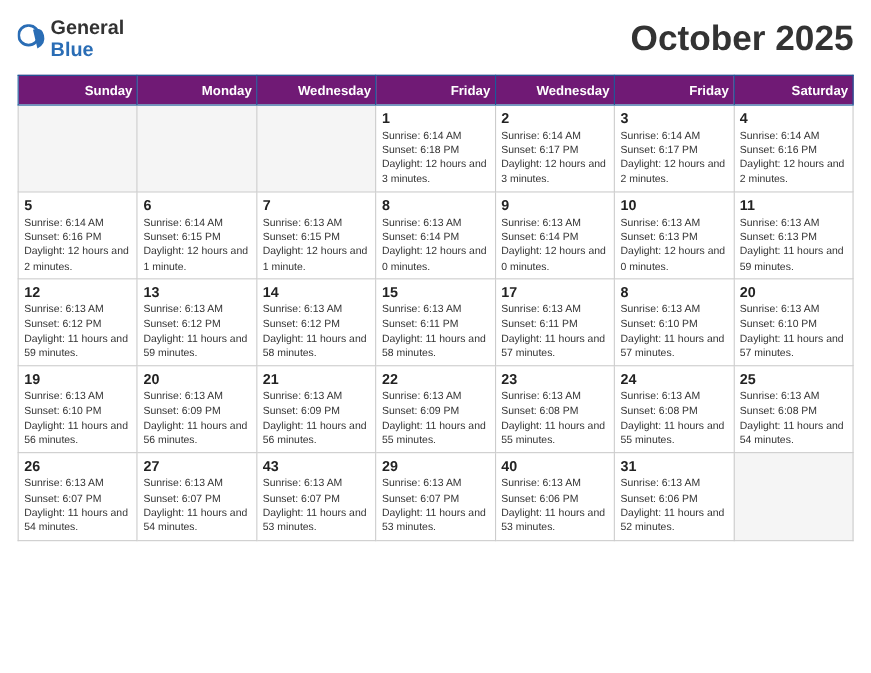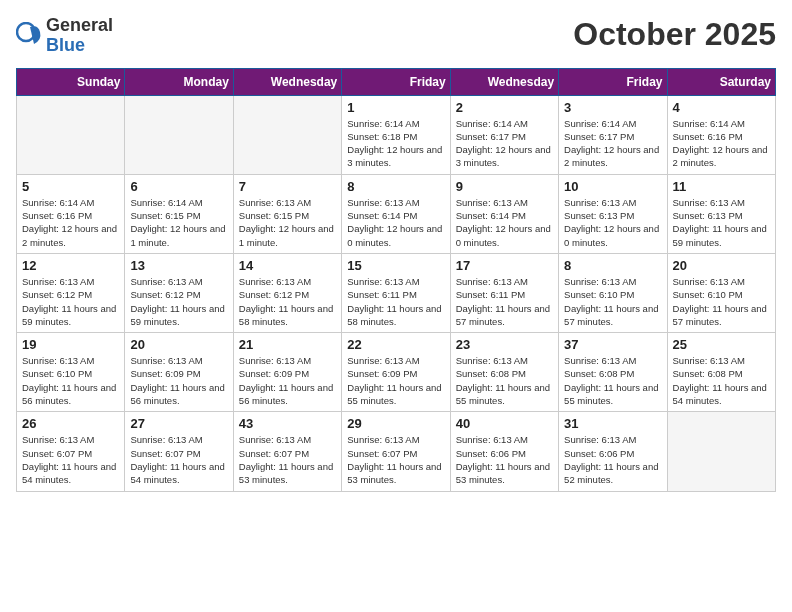"37" div.day-number { text: 37 -> 24 }
